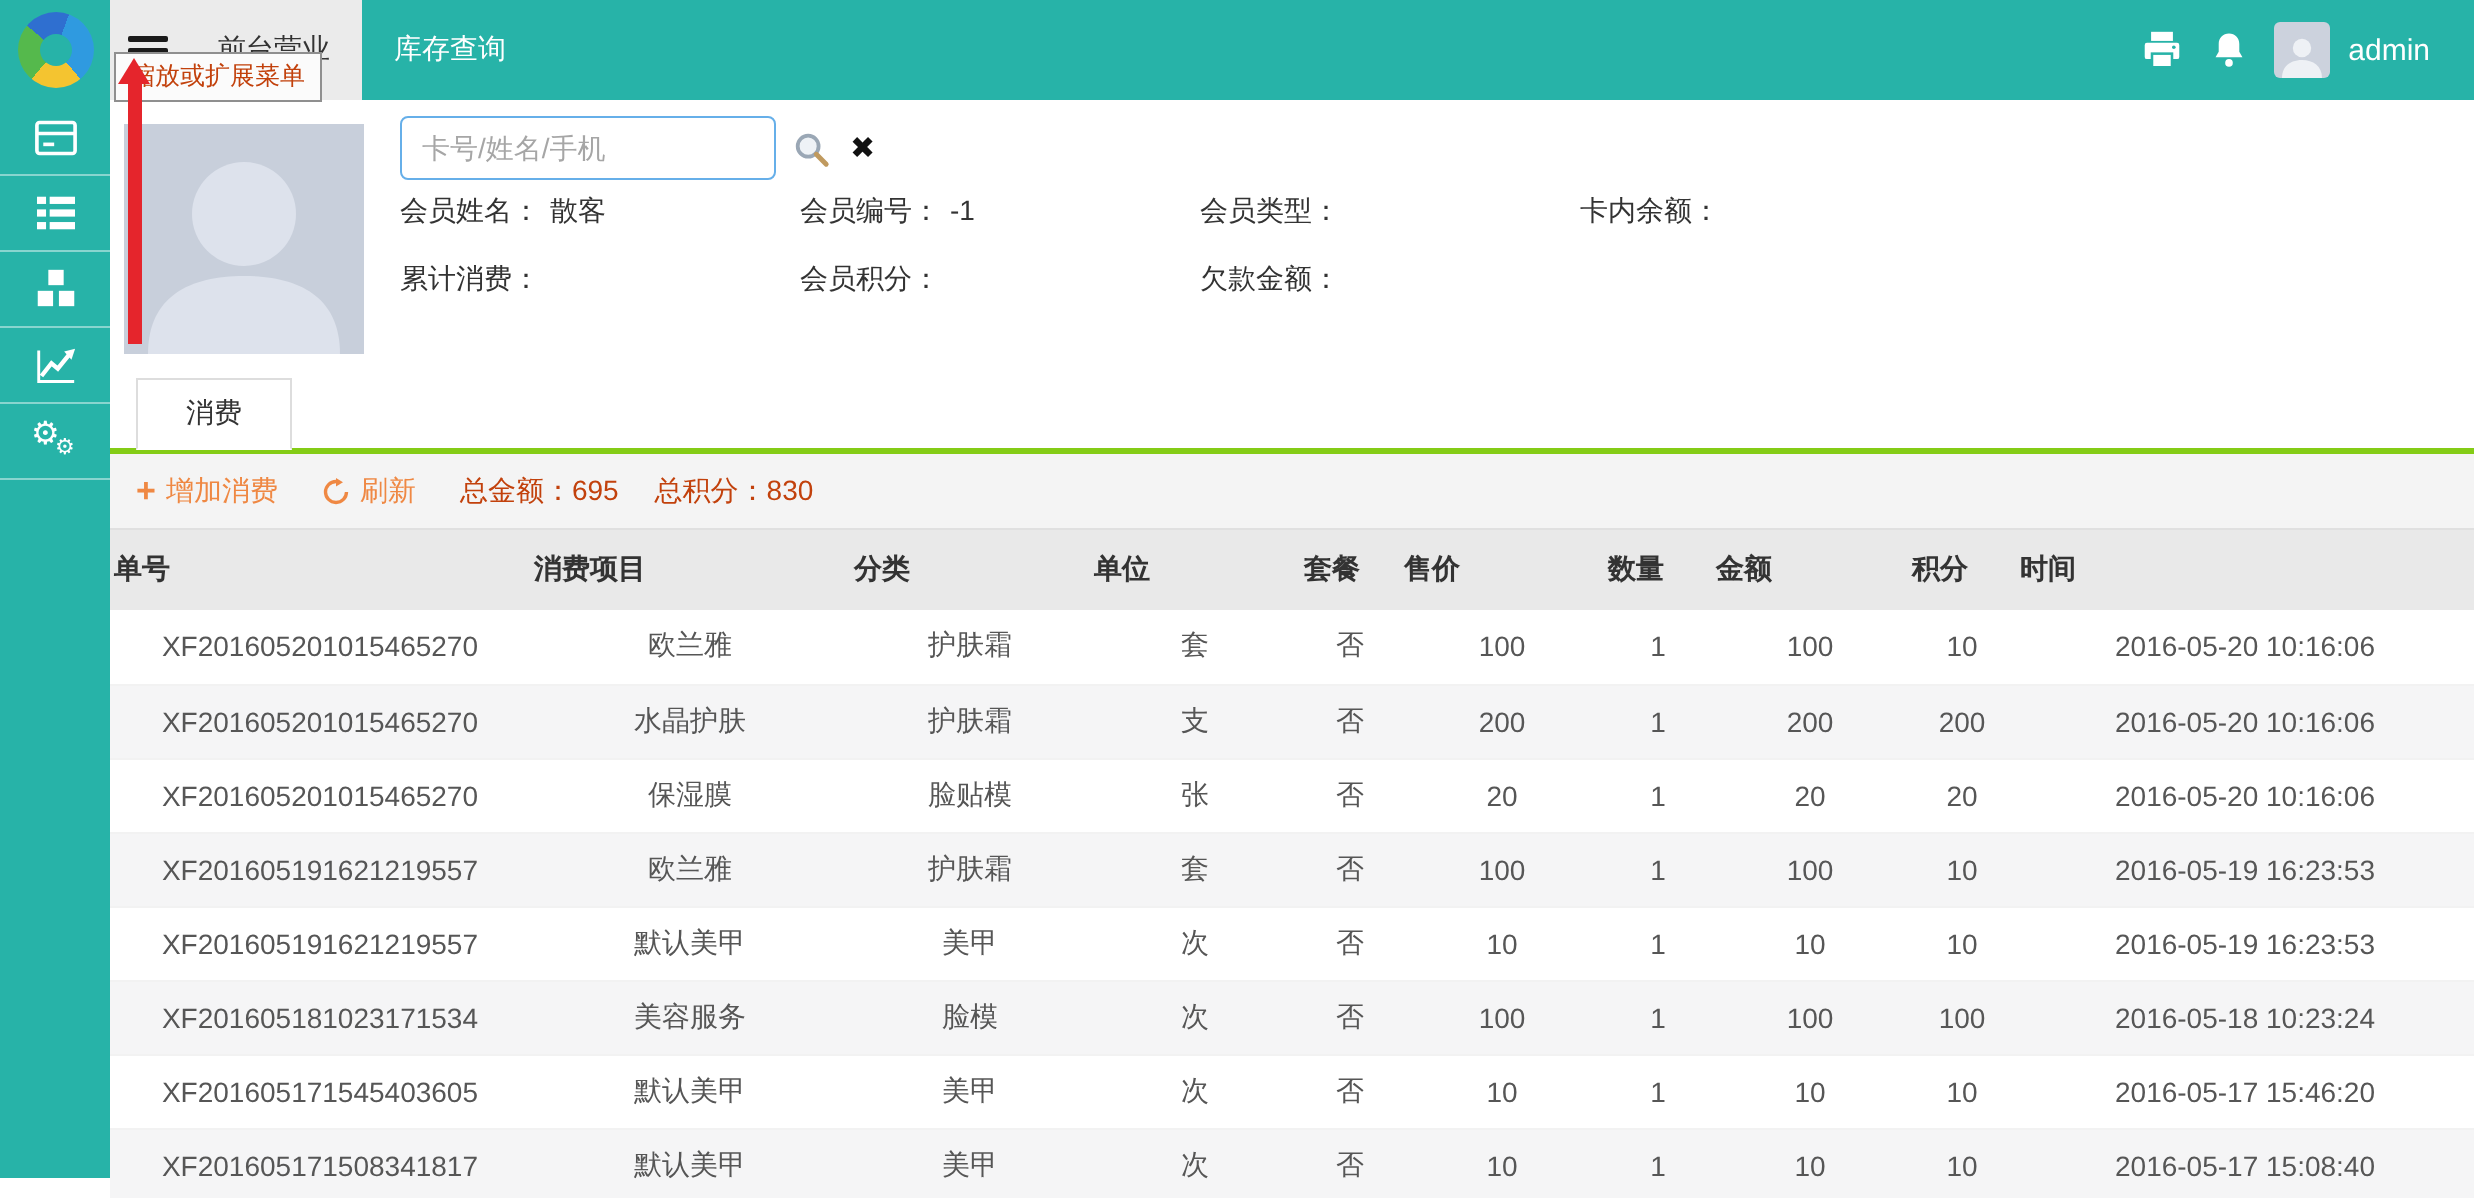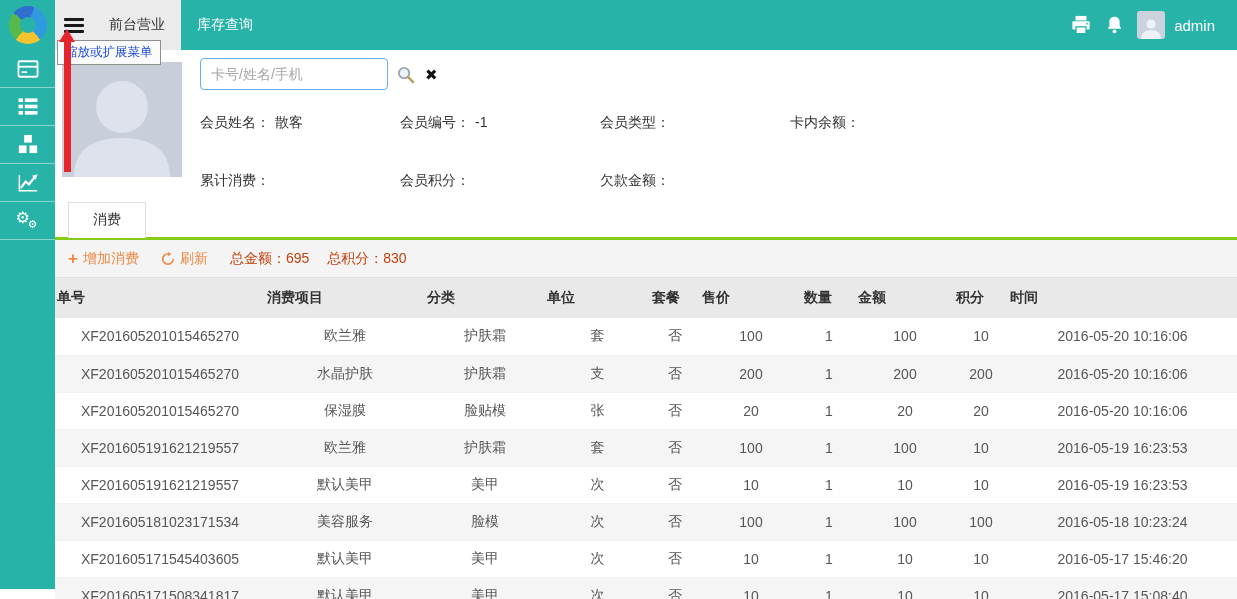"缩放或扩展菜单" .menu-tooltip { color: #1d4ed8 -> #c2410c; top: 40px -> 26px }
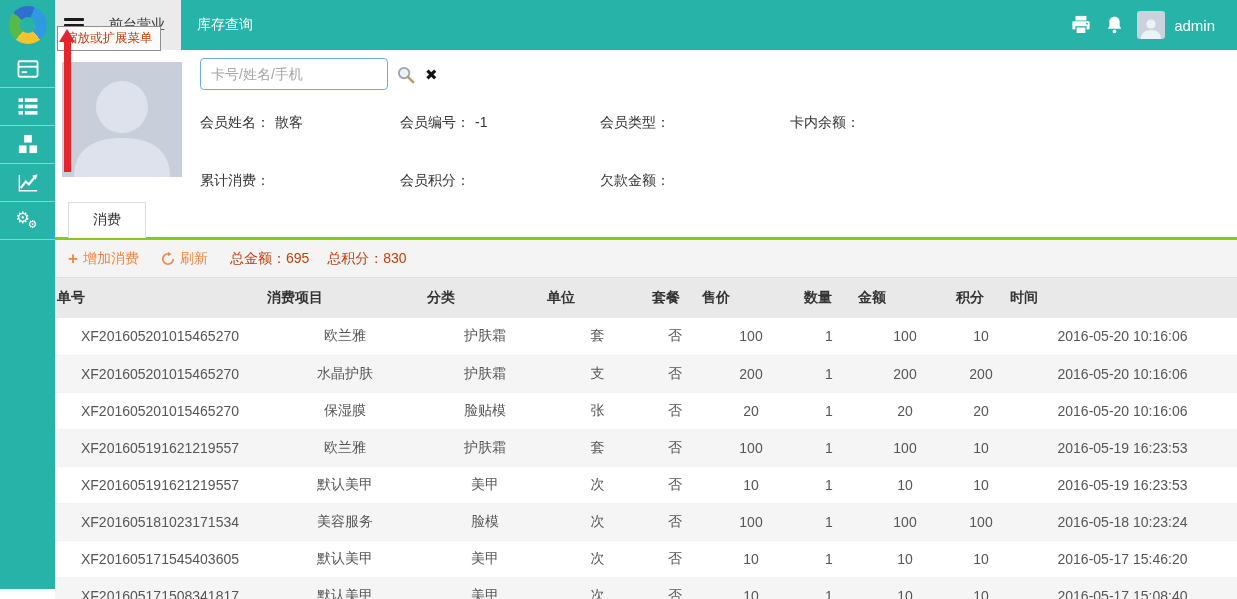"会员姓名： 散客" .info-grid { margin-top: 24px -> 7px; row-gap: 40px -> 16px }
